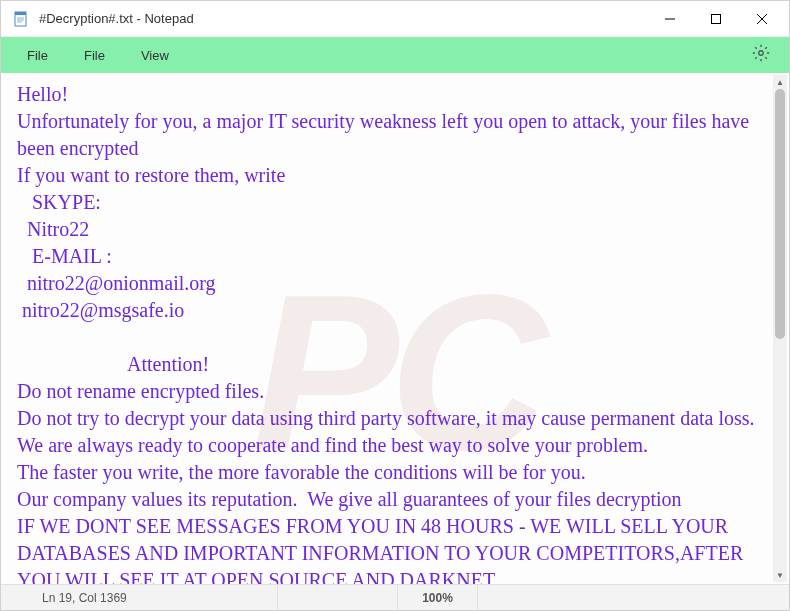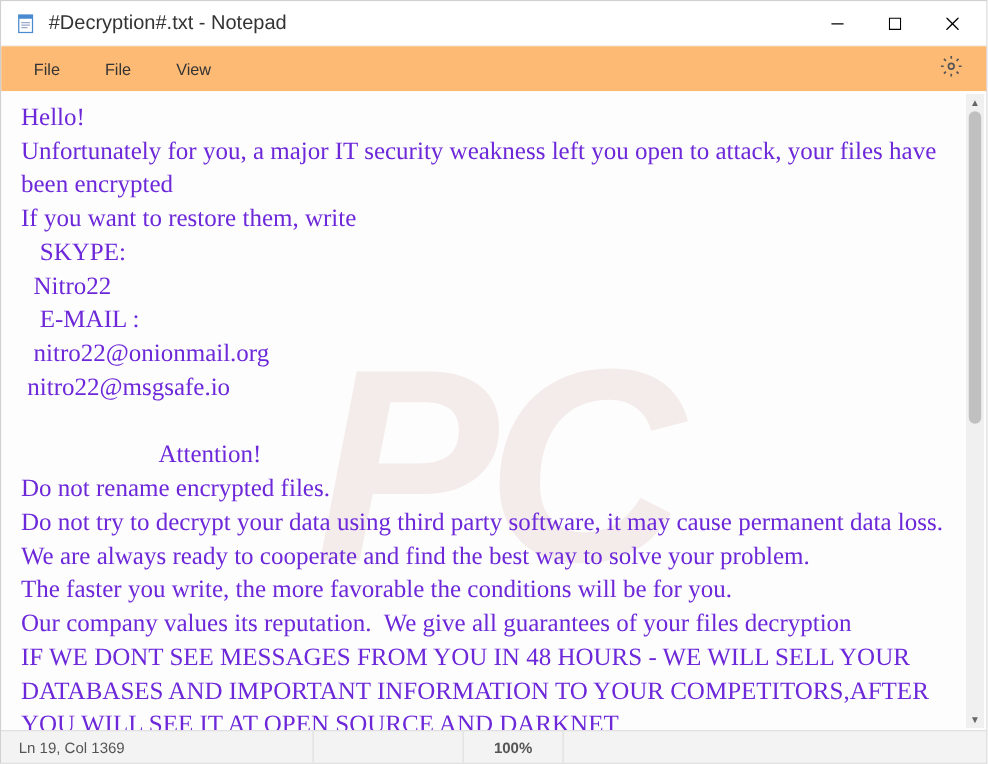"#Decryption#.txt - Notepad" .title-text { font-size: 16px -> 13px }
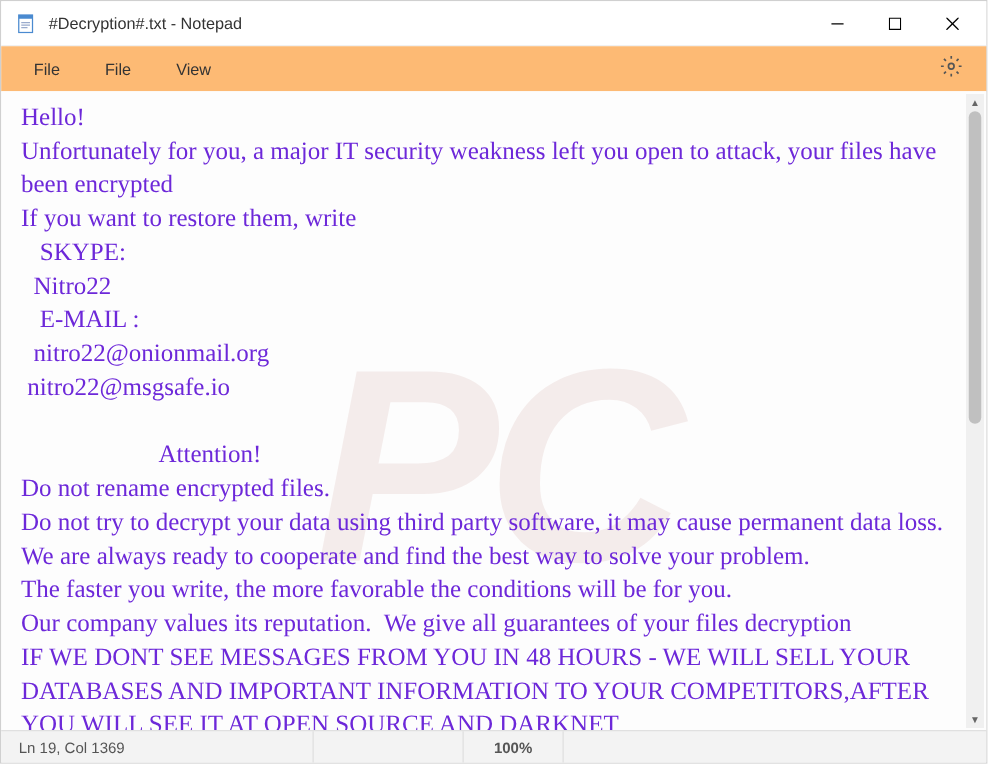"File" .menubar { background: #fdba74 -> #86efac }
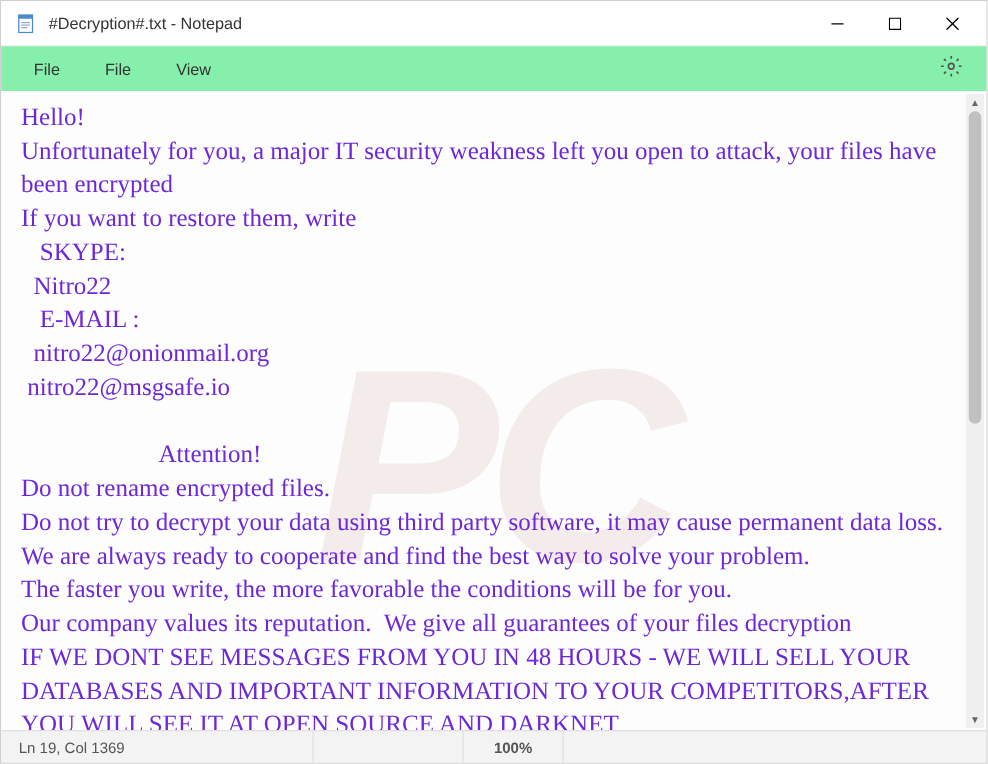"Ln 19, Col 1369" .status-cell:first-child { margin-left: none -> 27px }
